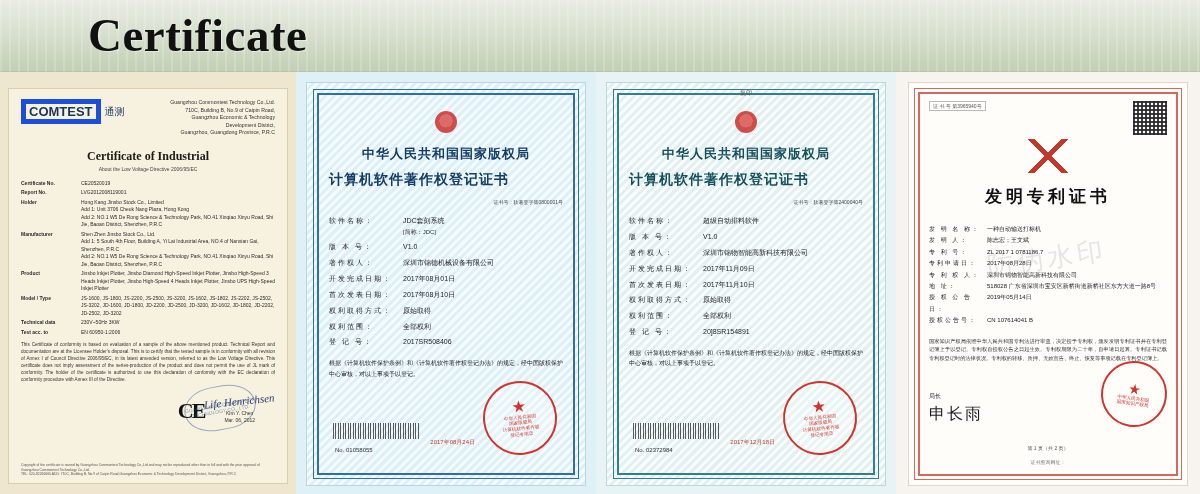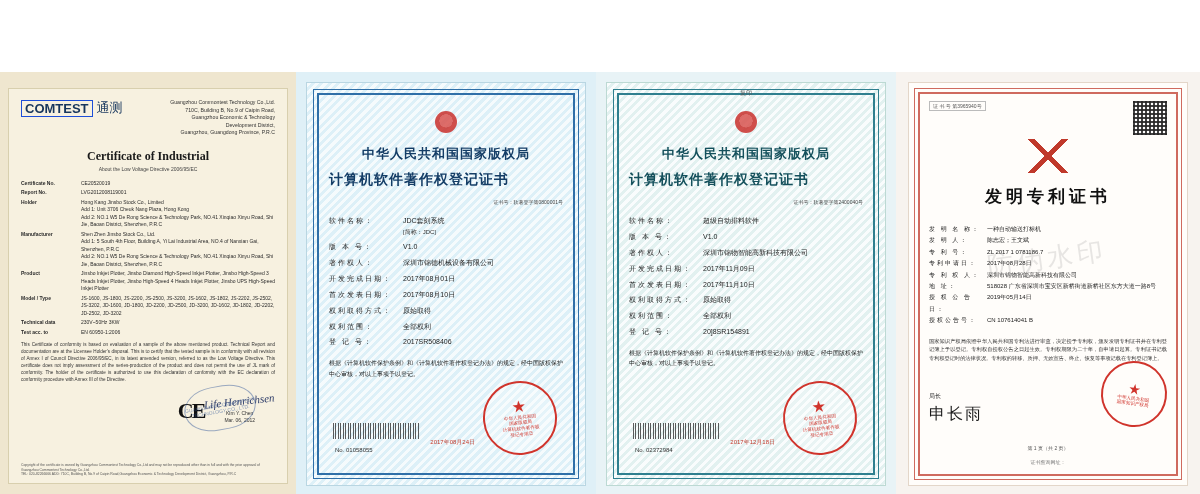"Certificate" div.banner { html: none -> <div> <div></div> <div>Certificate</div> </div> }
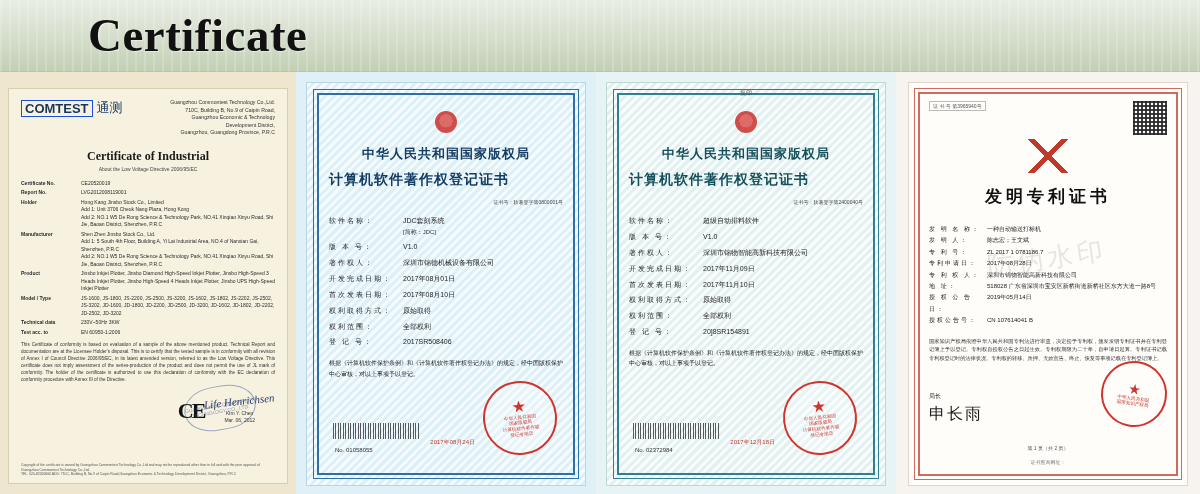"COMTEST" .c1-logo-mark { border: 1px solid #1d4ed8 -> 5px solid #1d4ed8 }
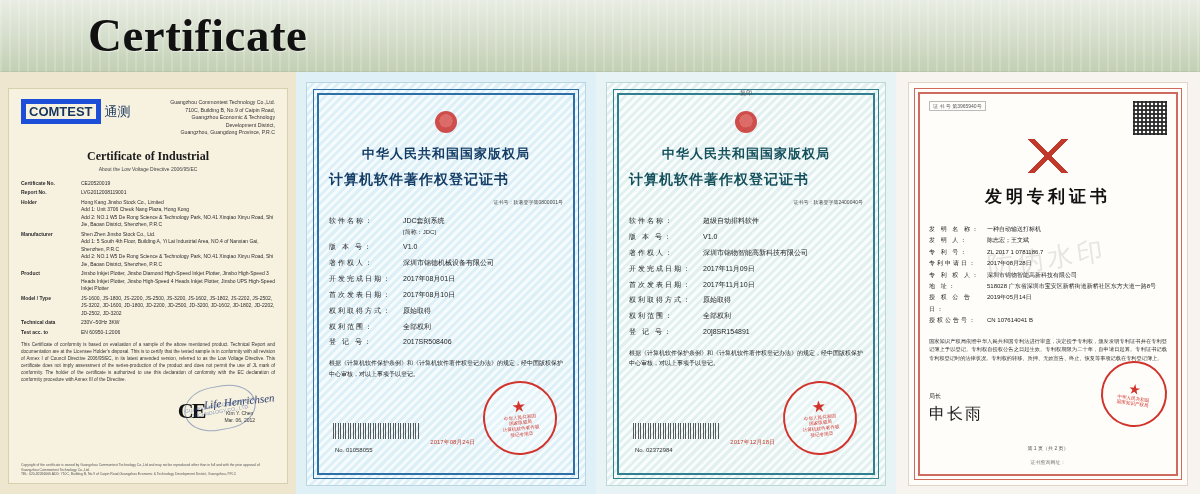"通测" .c1-logo-cn { font-size: 13px -> 10px }
